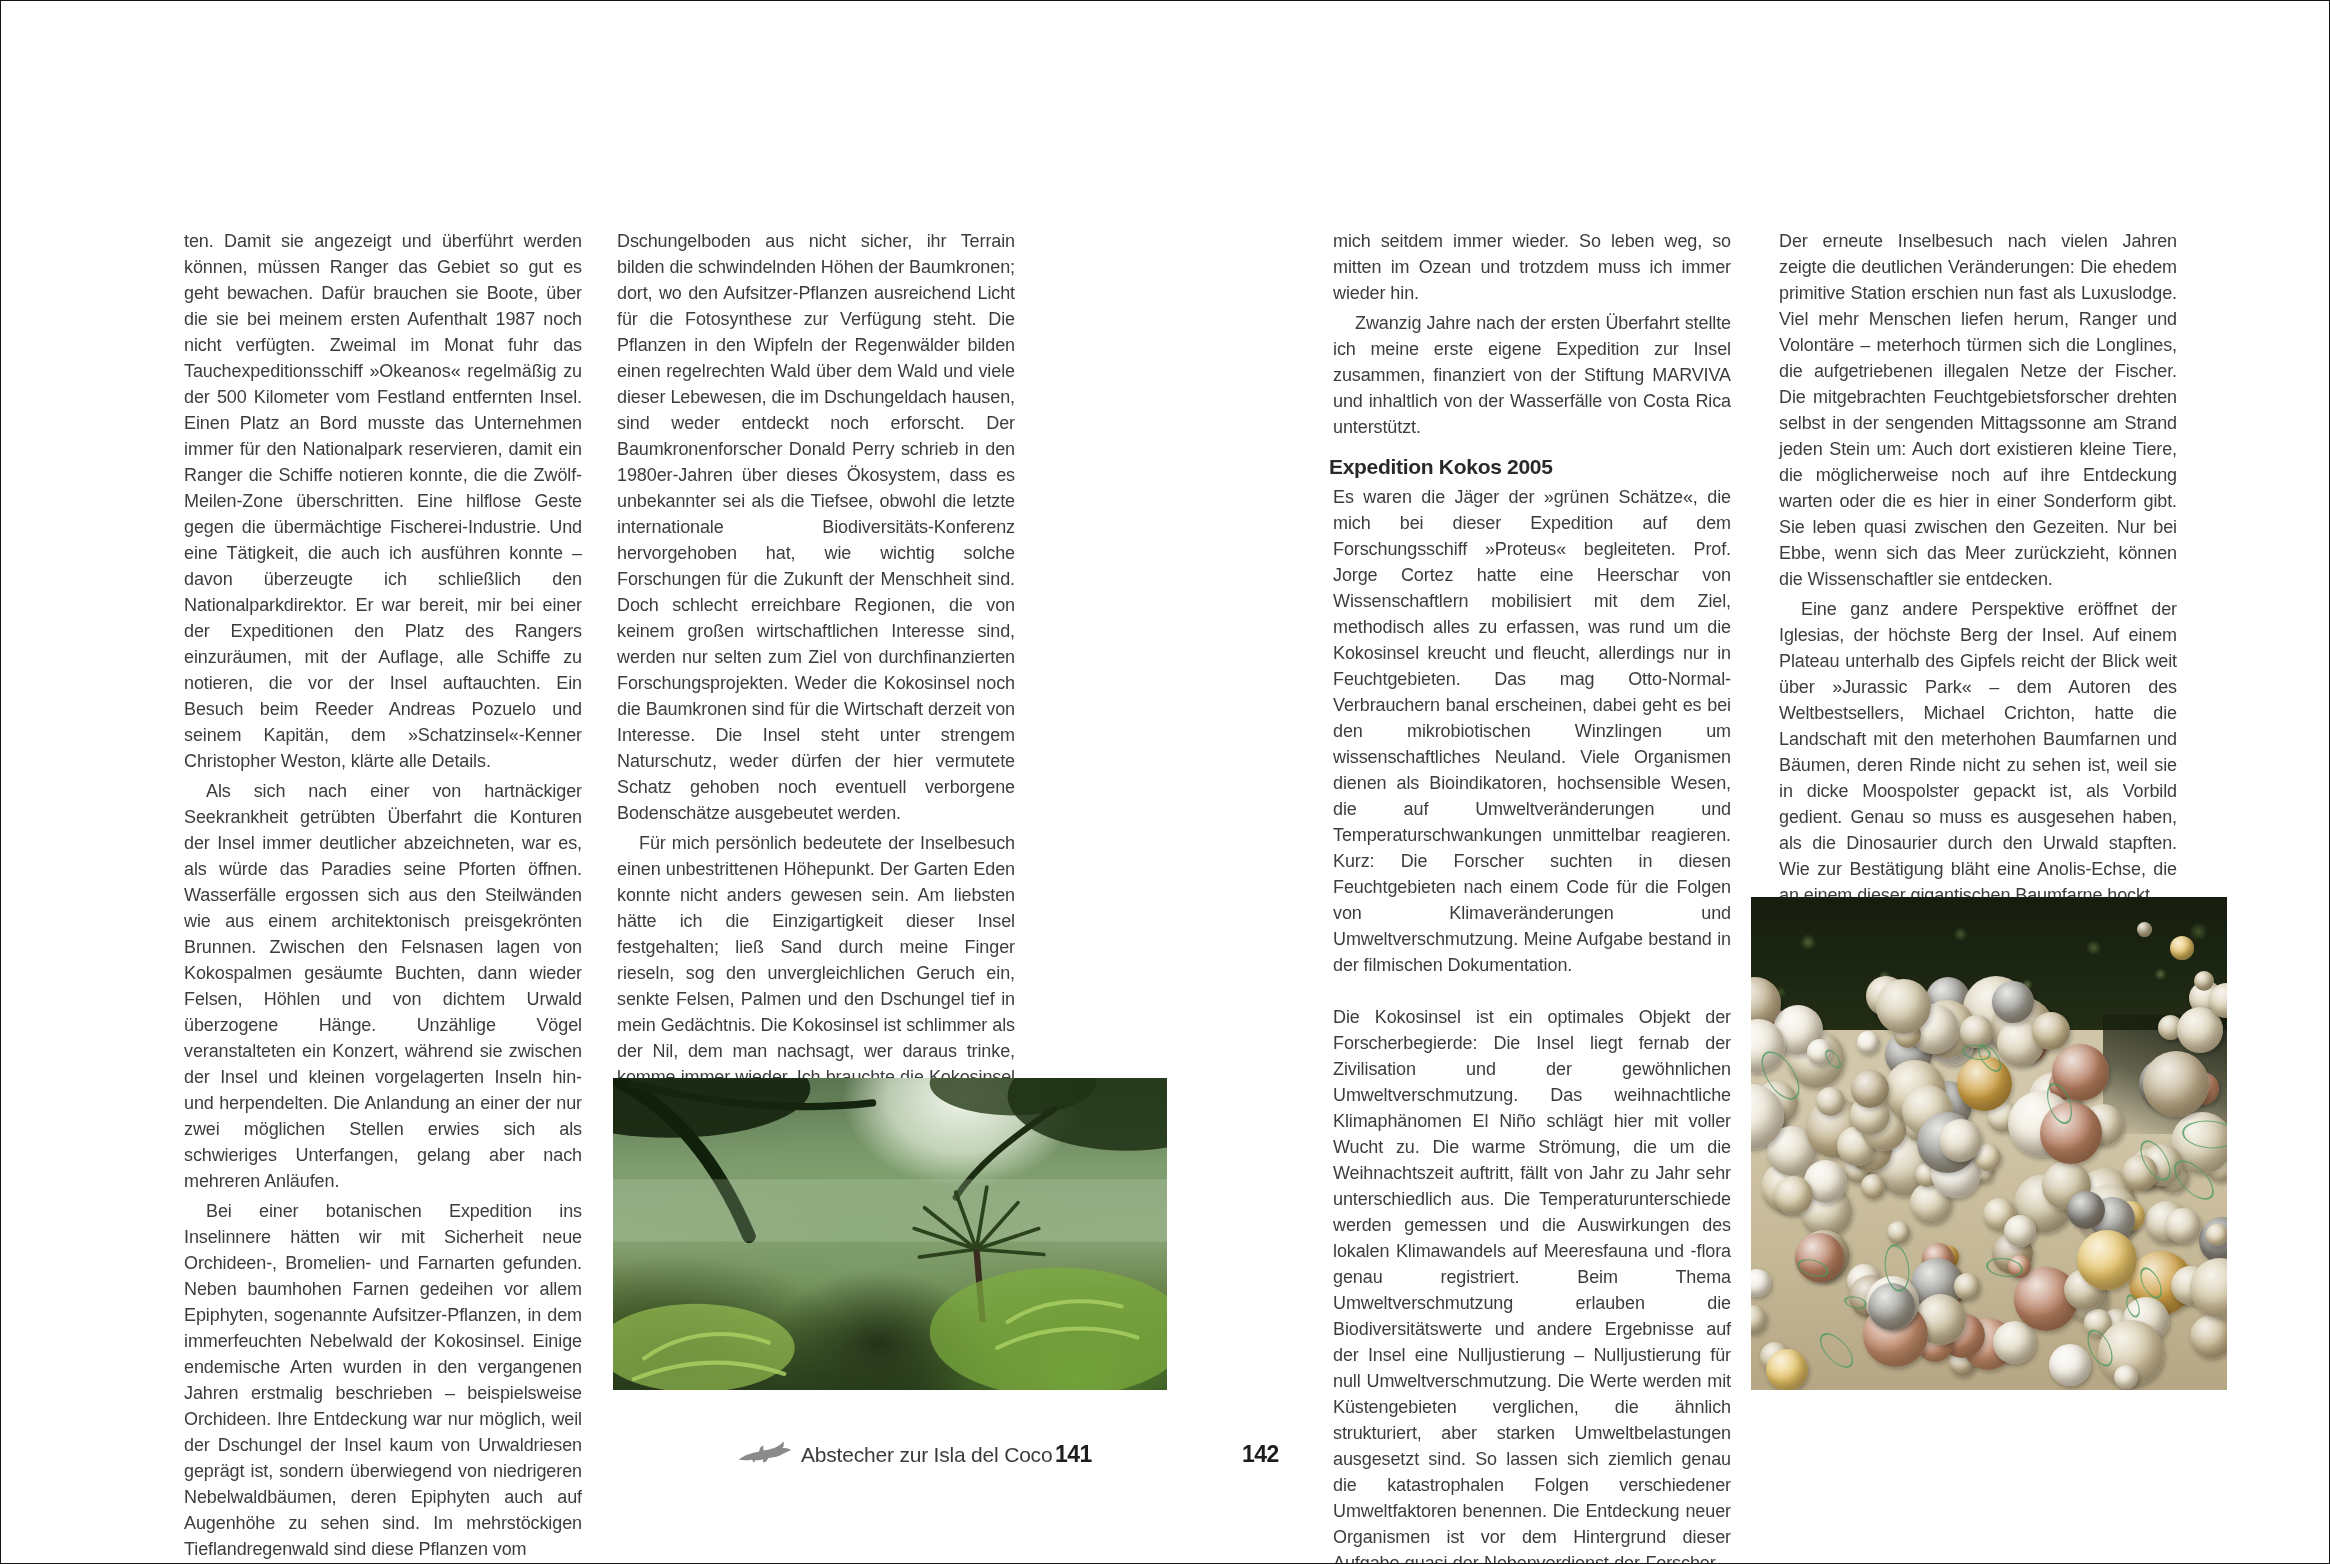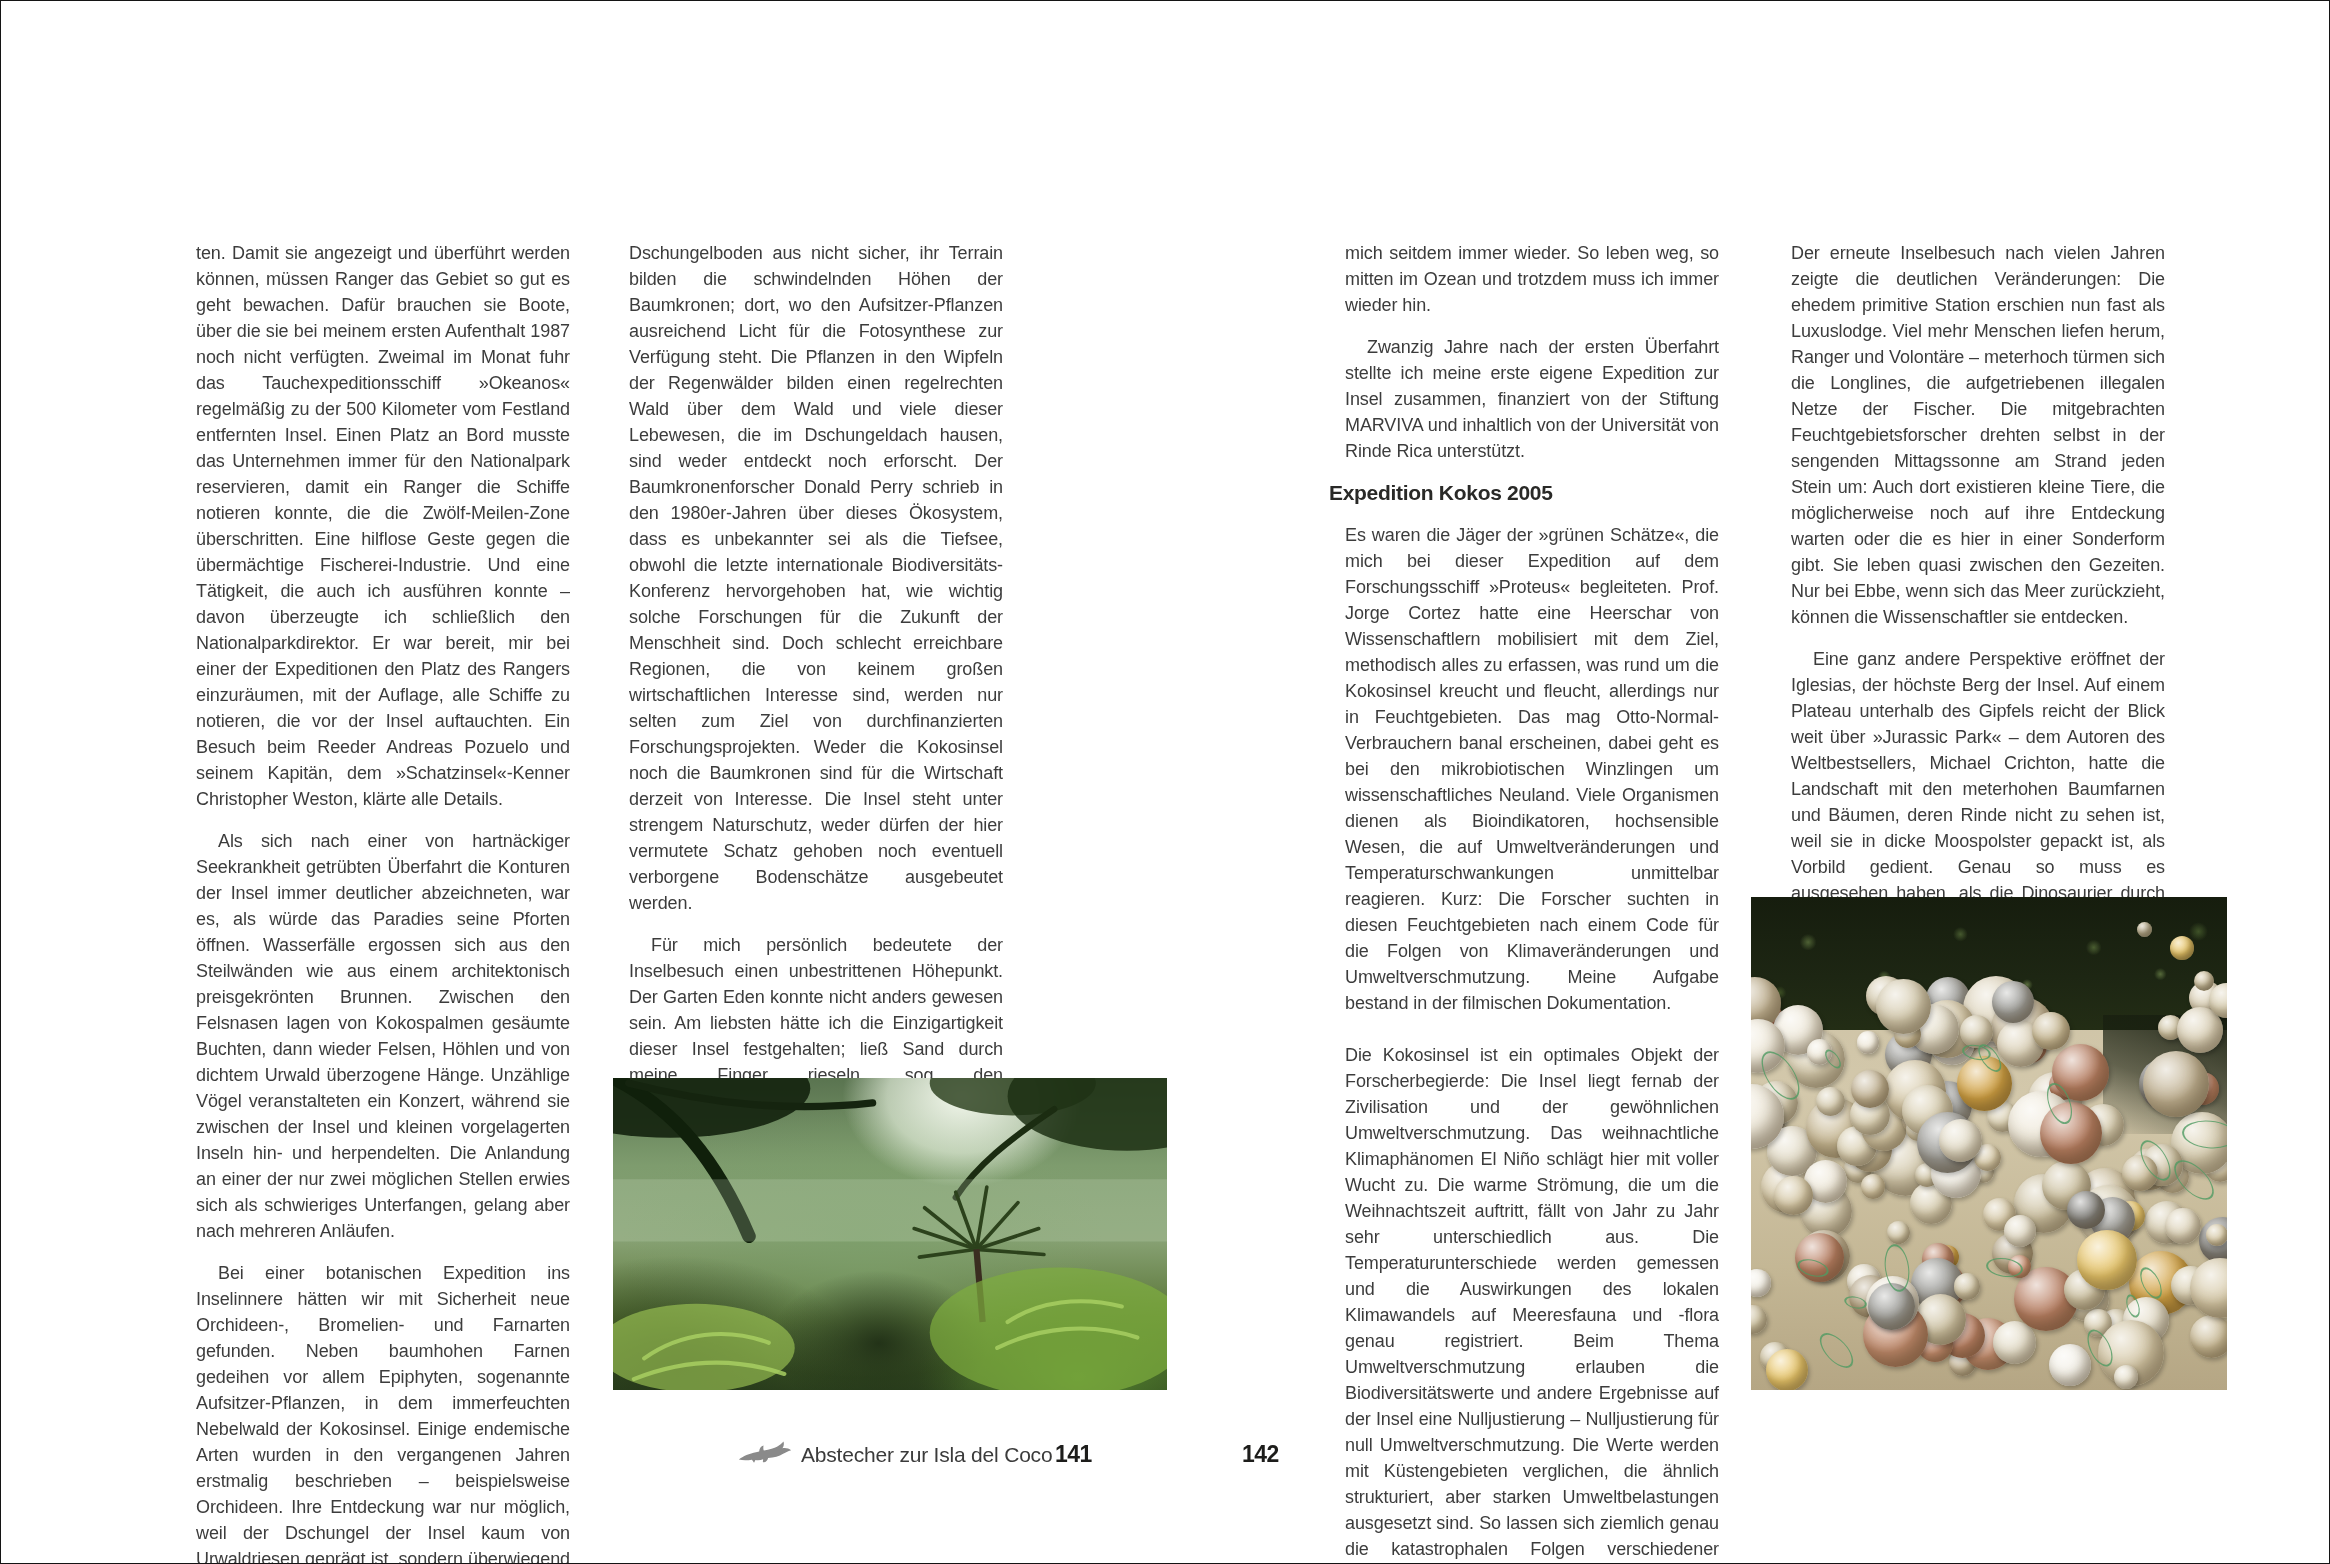"ten. Damit sie angezeigt und" .col p { margin: 16px -> 4px }
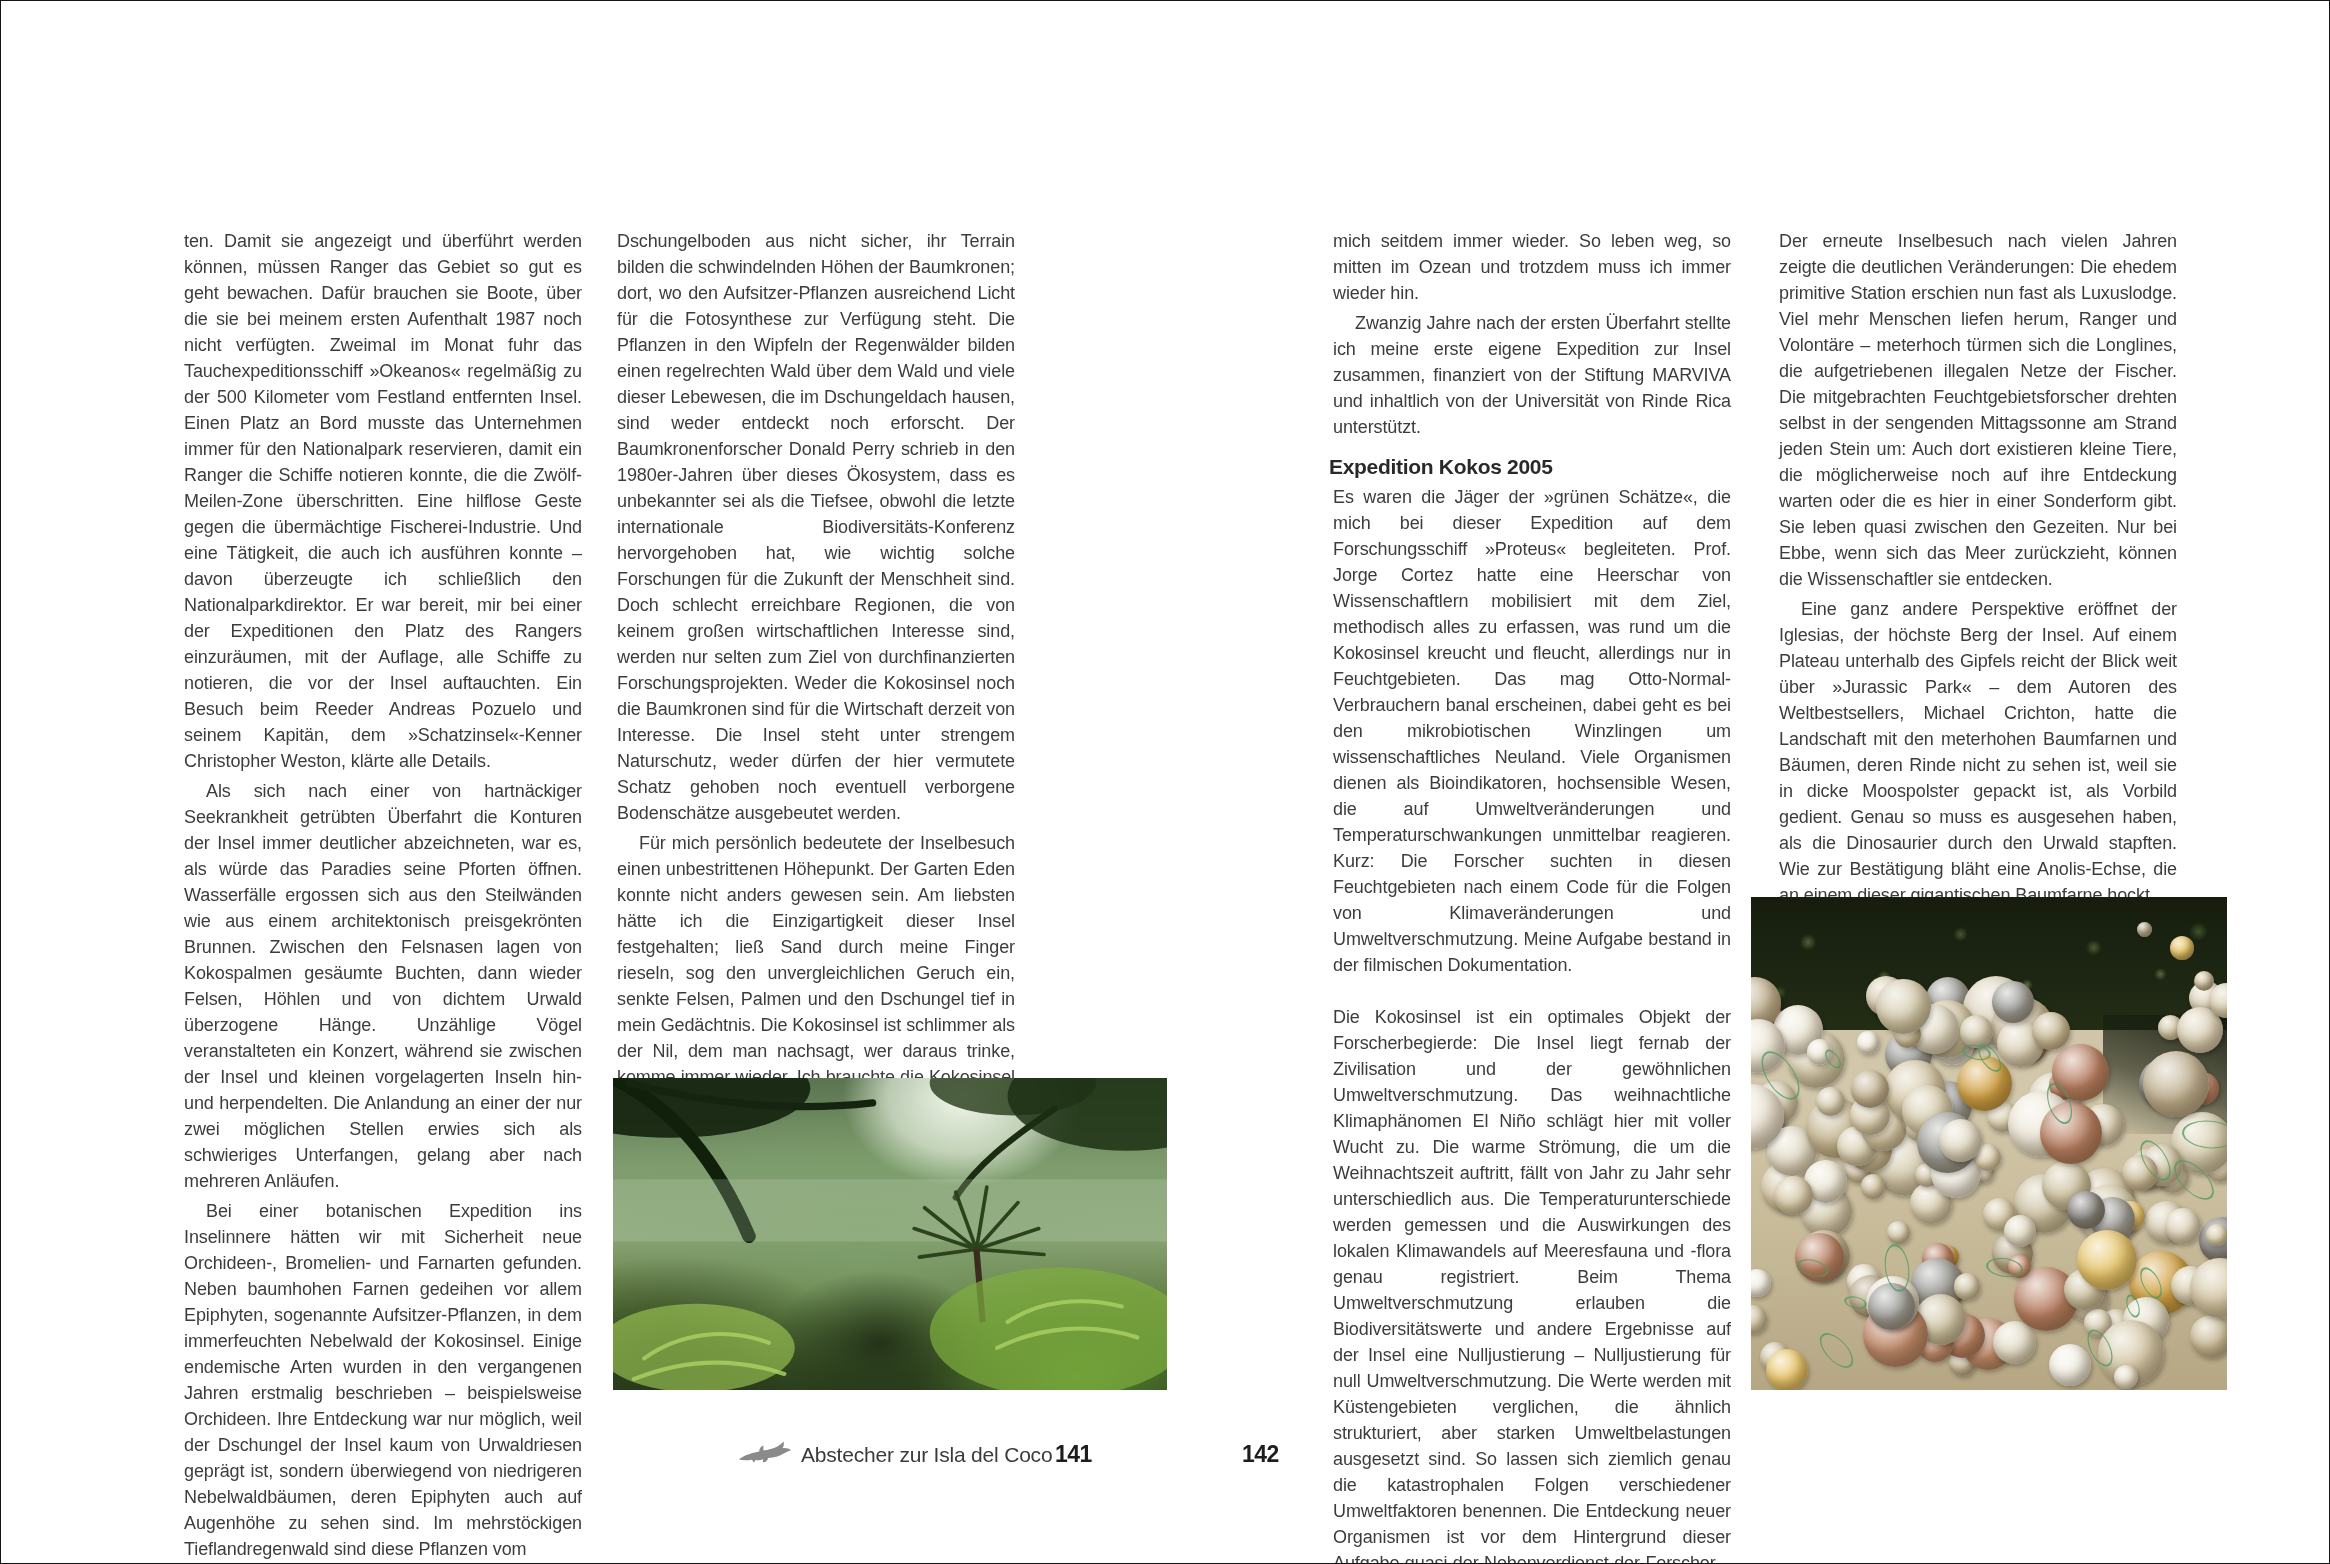"Zwanzig Jahre nach der ersten" p.indent { text: Universität von Rinde -> Wasserfälle von Costa }
